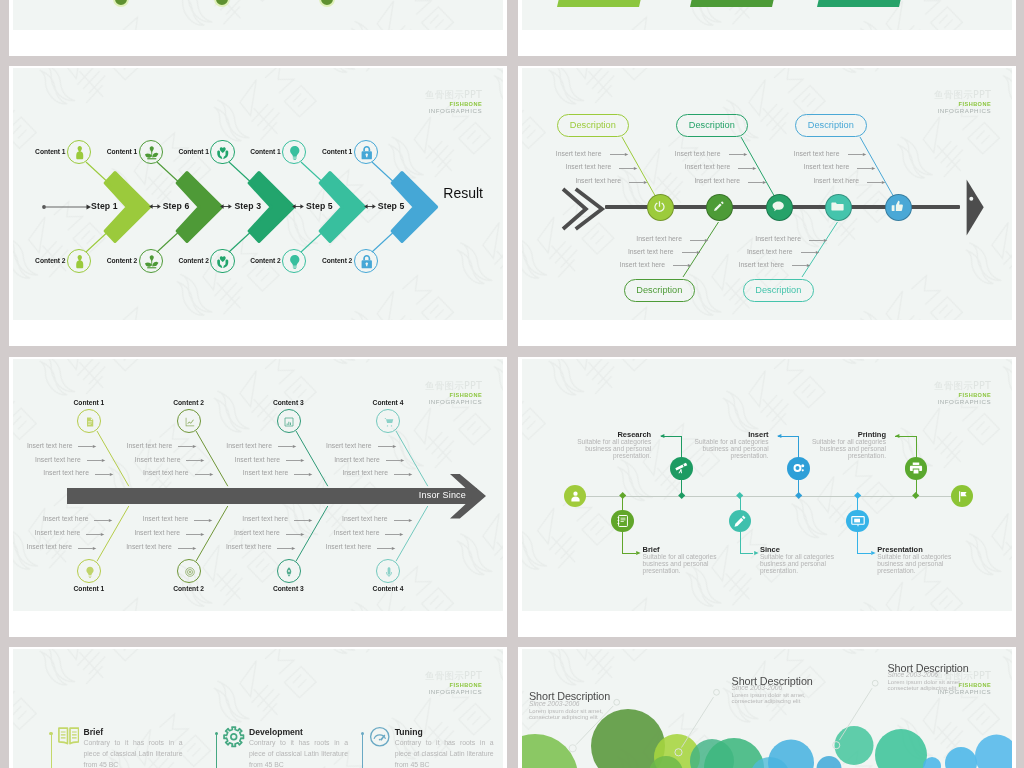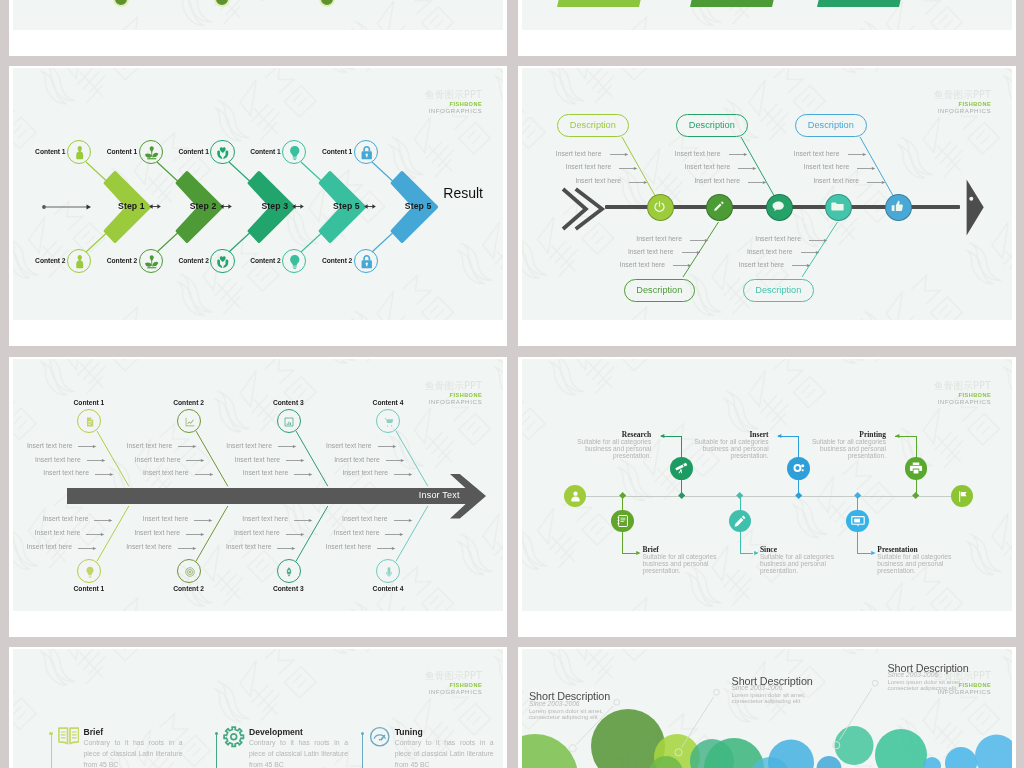"Step 1" .stepl { margin-left: 27px -> none }
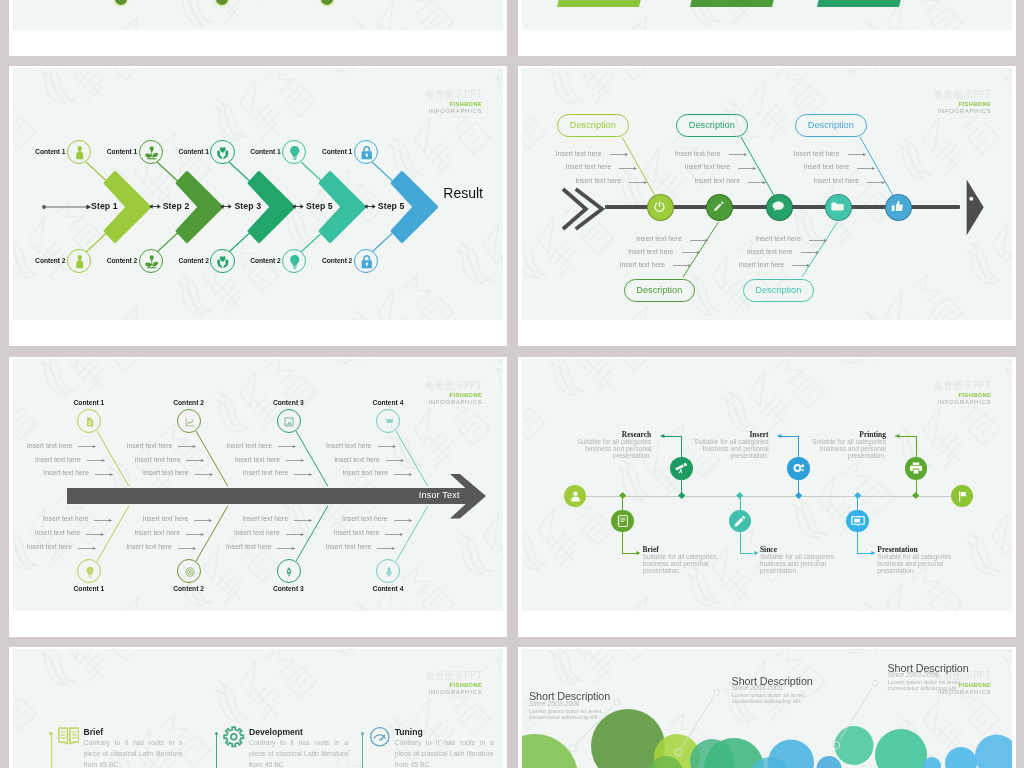"Step 2" div.abs { text: 2 -> 6 }
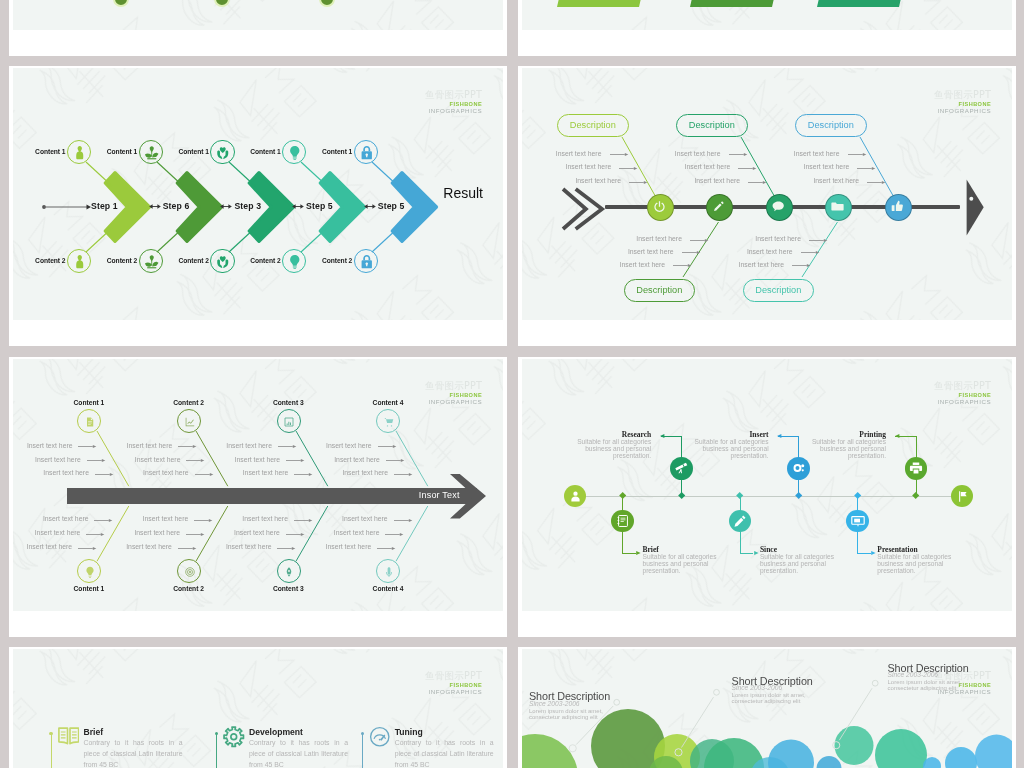"Research" .ttitle { font-family: Liberation Serif, serif -> none }
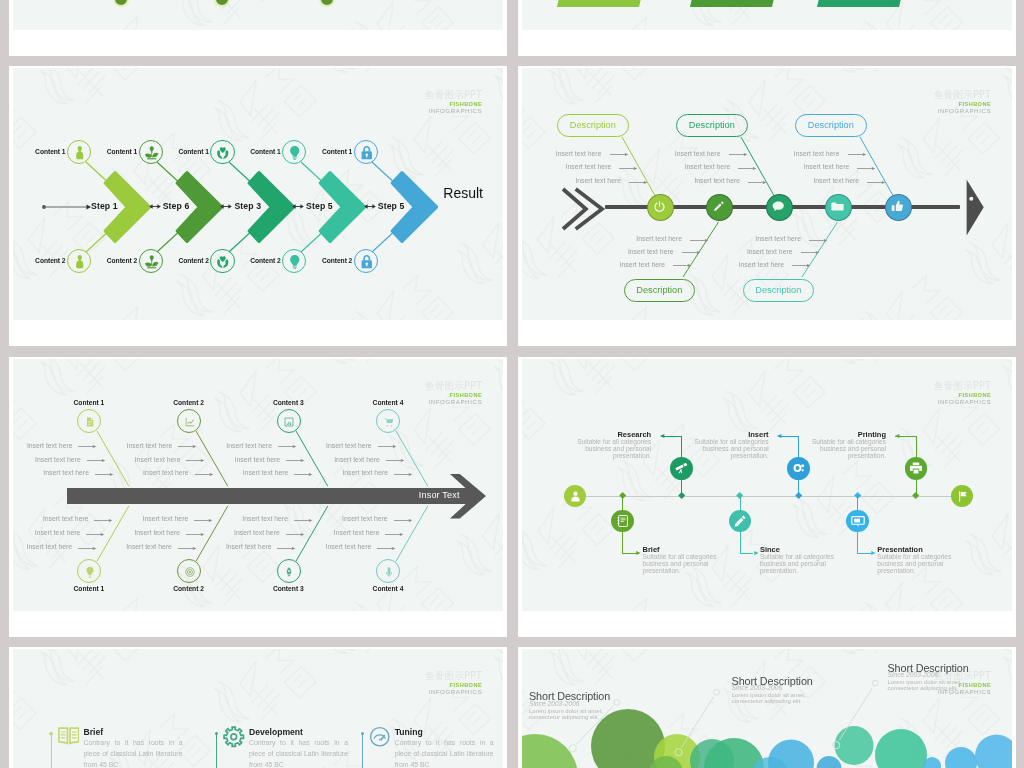"Insor Text" div.abs { text: Text -> Since }
